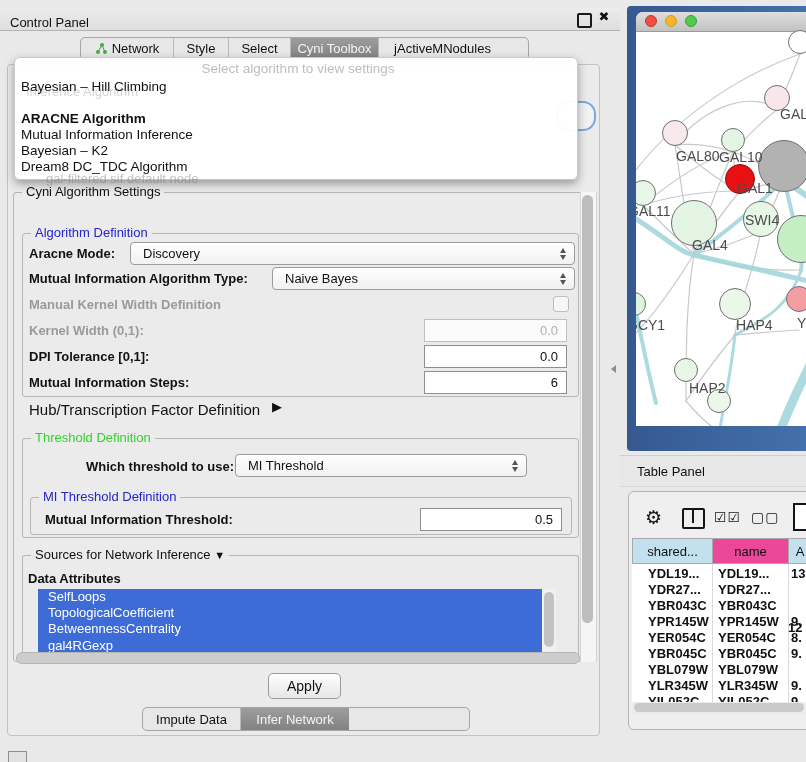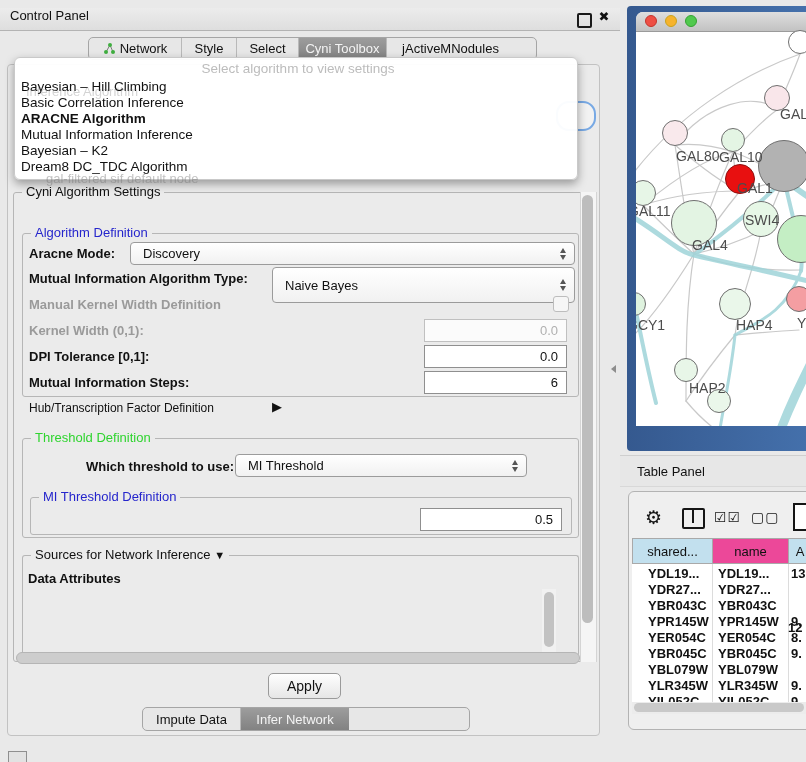"Control Panel" .ctrl-titlebar { align-items: flex-start -> flex-end }
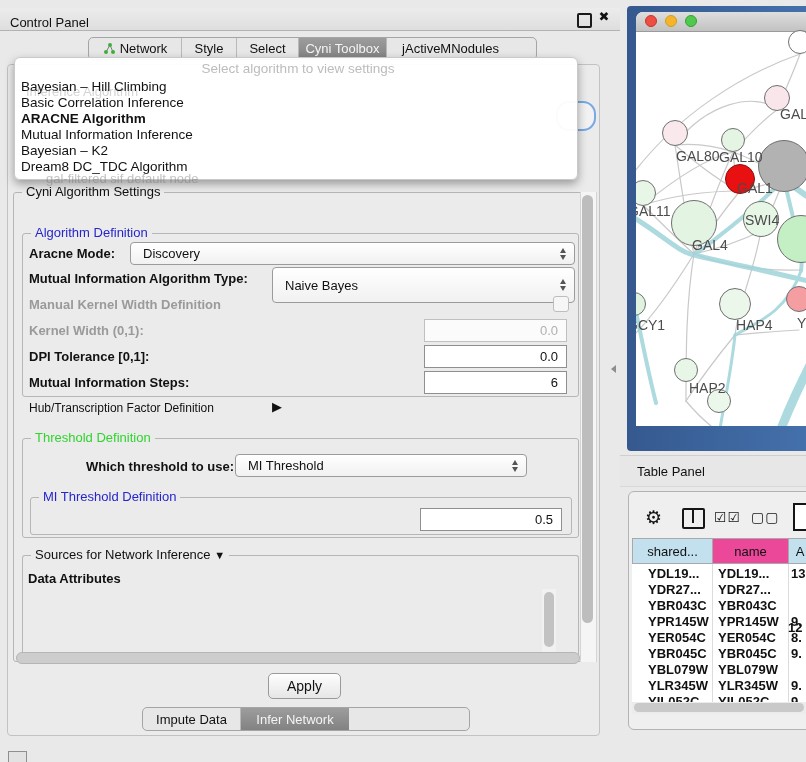"Network" div.abs { left: 88px -> 80px }
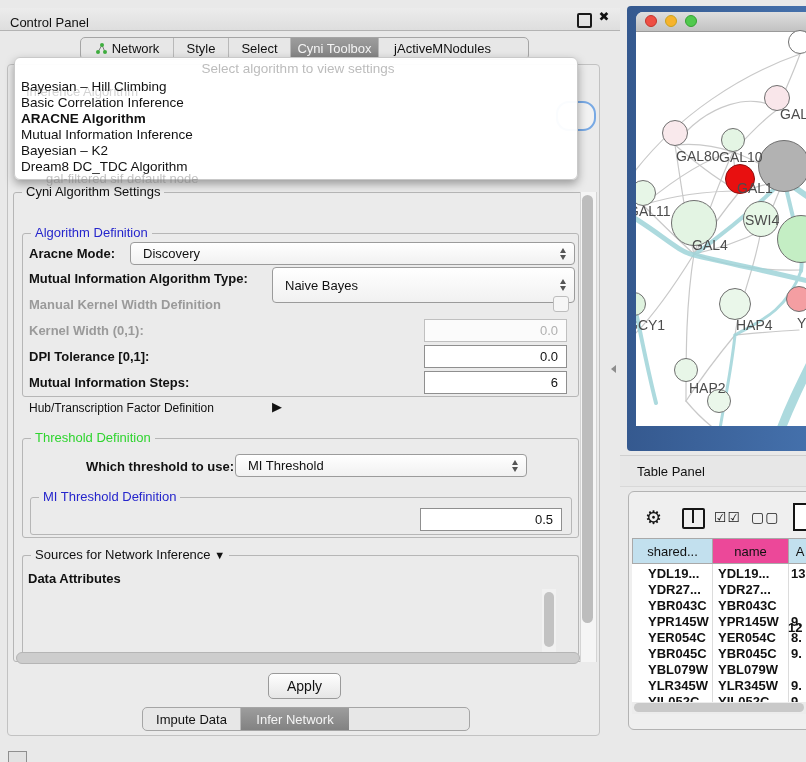"Basic Correlation Inference" div.pop-item { html: <div>Basic Correlation Inference</div> -> none }
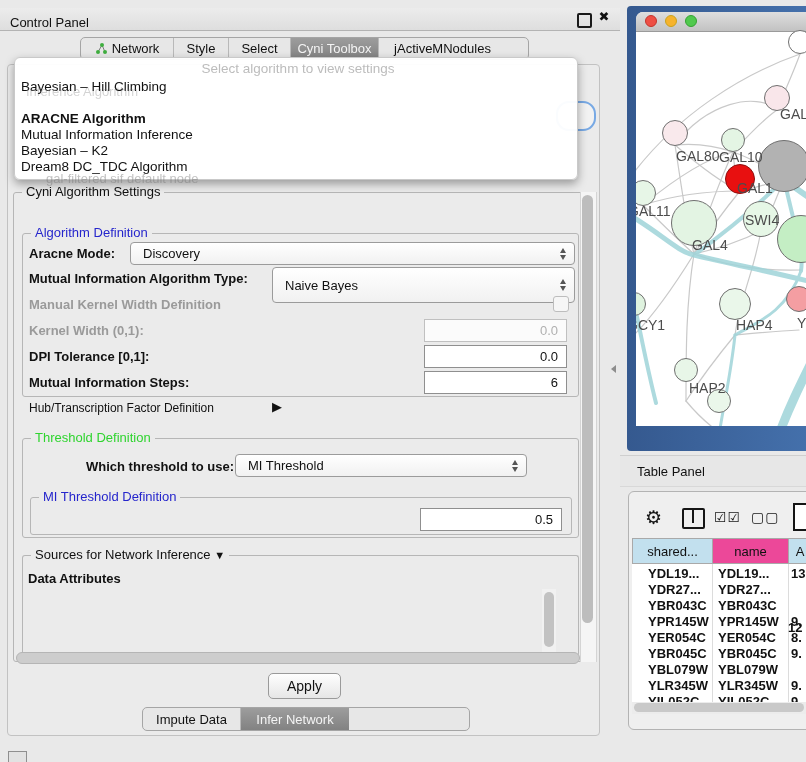"Naive Bayes" div.abs { height: 36px -> 23px }
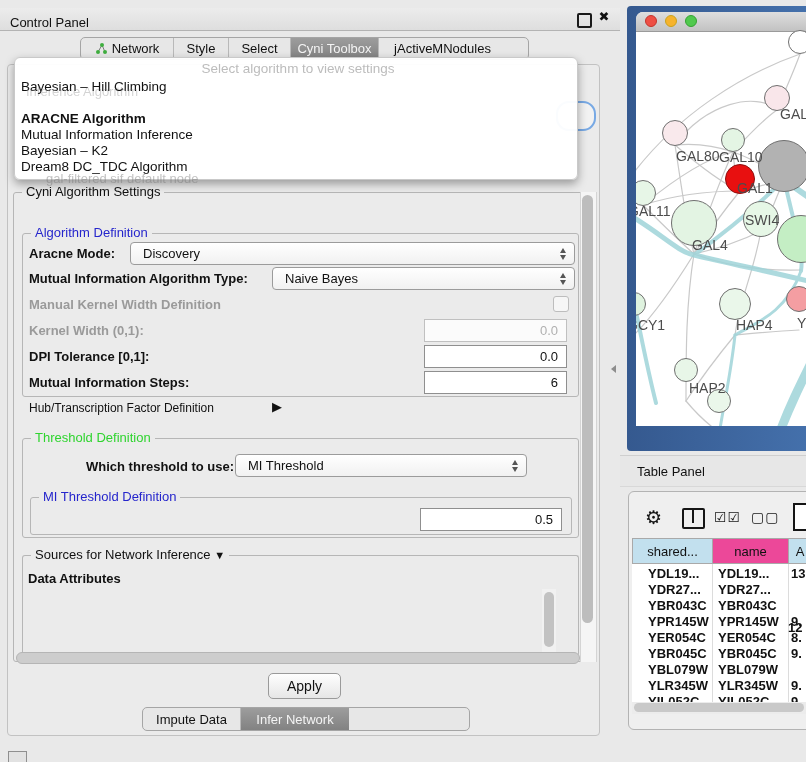"Hub/Transcription Factor Definition" .plain { font-size: 12px -> 15px }
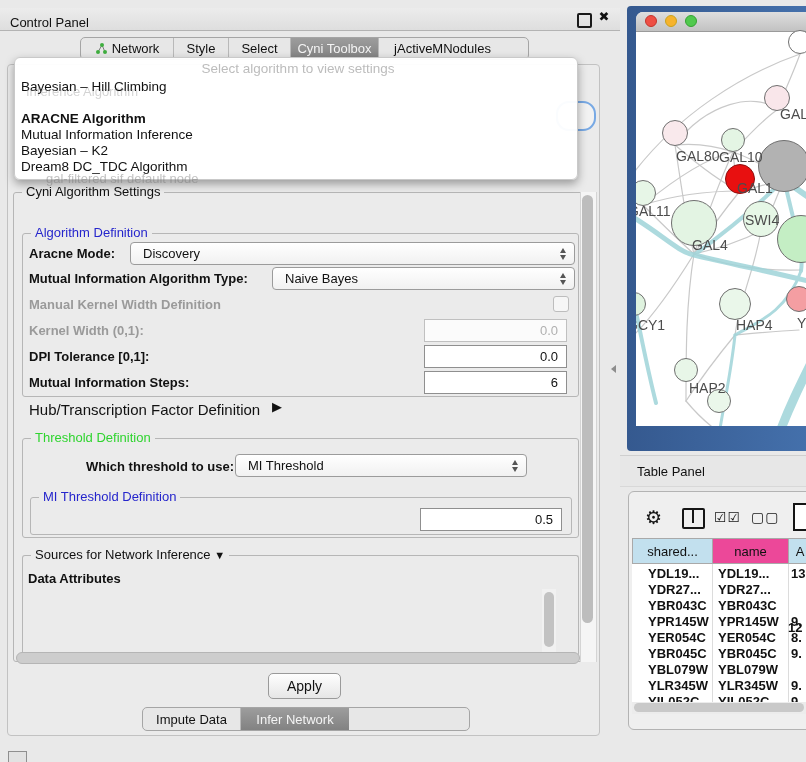"Mutual Information Threshold:" span.abs { html: none -> <span>Mutual Information Threshold:</span> }
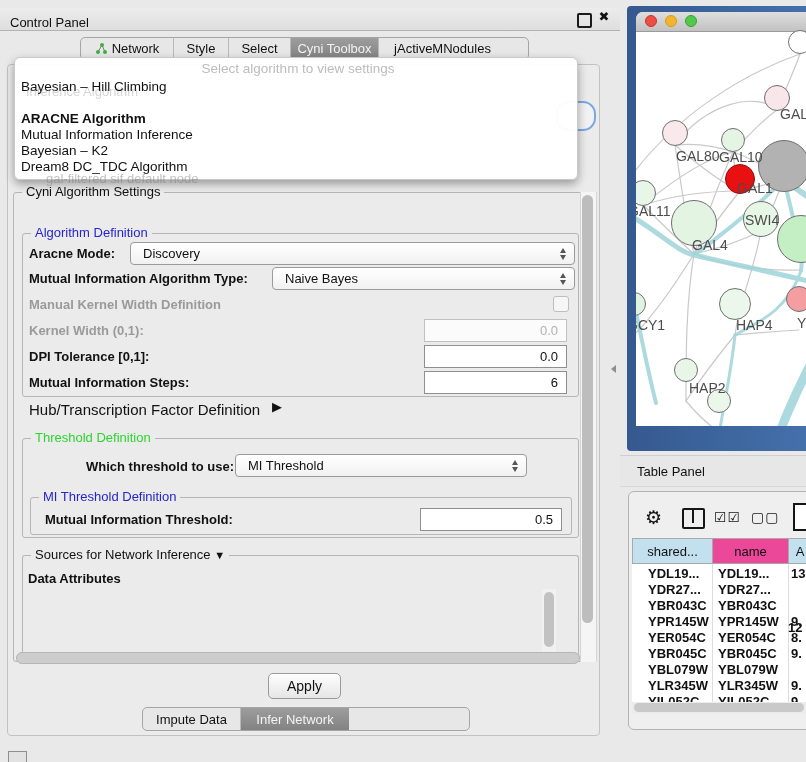"SelfLoops" div.abs { html: none -> <div> <div>SelfLoops</div> <div>TopologicalCoefficient</div> <div>BetweennessCentrality</div> <div>gal4RGexp</div> </div> }
